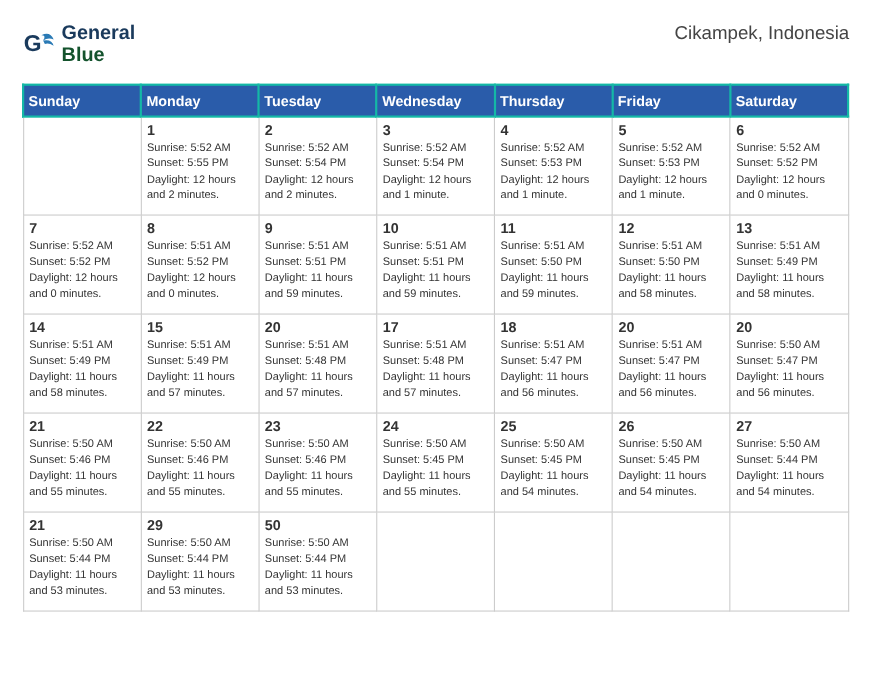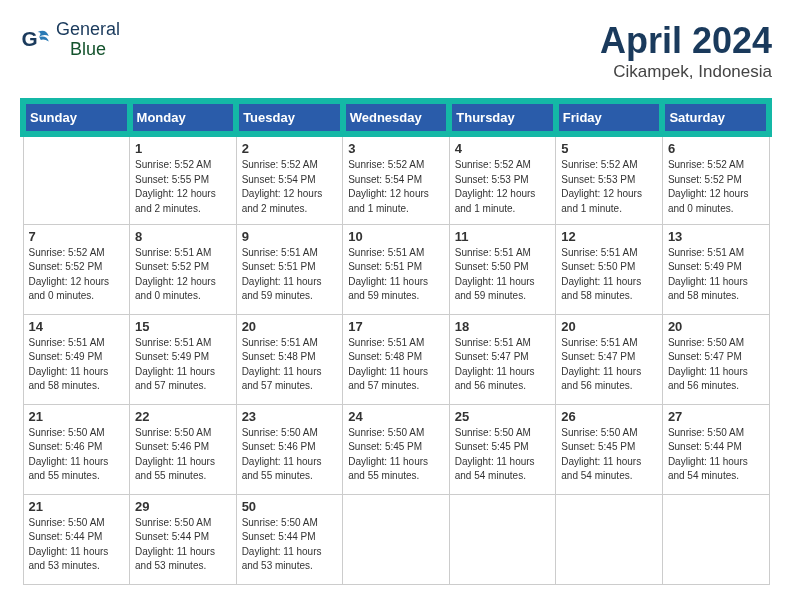"General" .logo-text { align-items: center -> none; font-weight: normal -> bold }
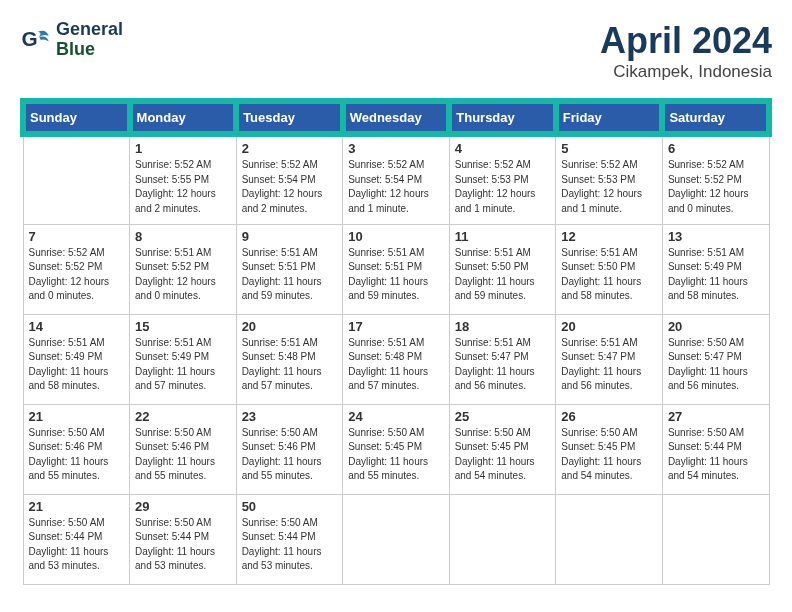"April 2024" div.month-title { html: <div>April 2024</div> -> none }
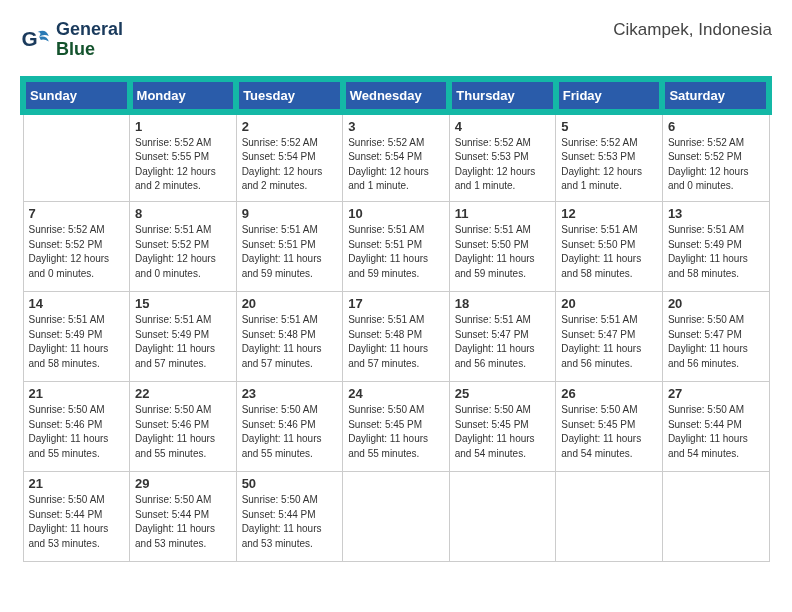"Sunday" thead tr th { border: 6px solid #14b8a6 -> 2px solid #14b8a6 }
